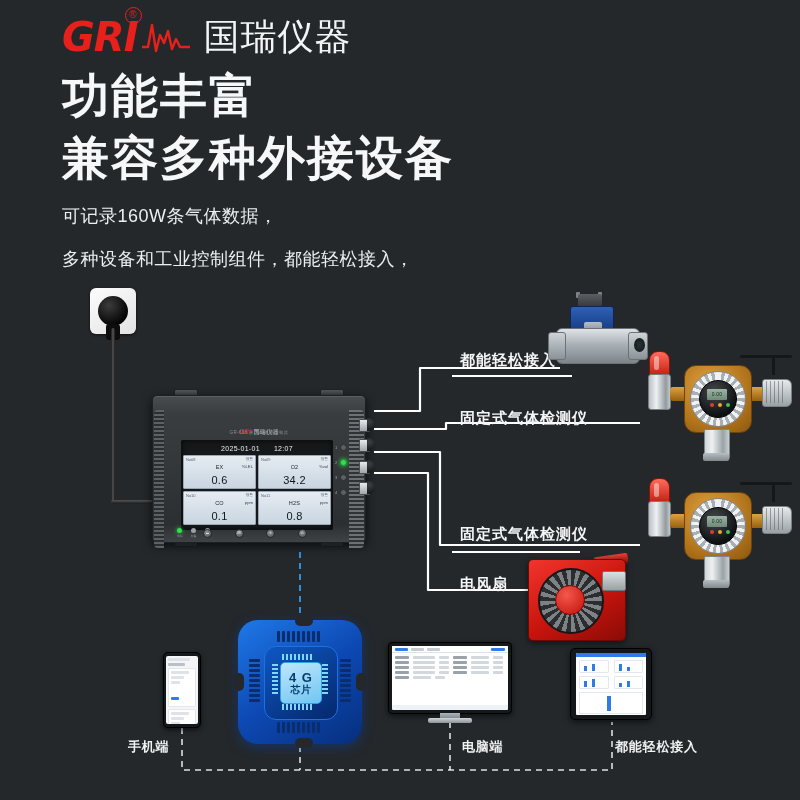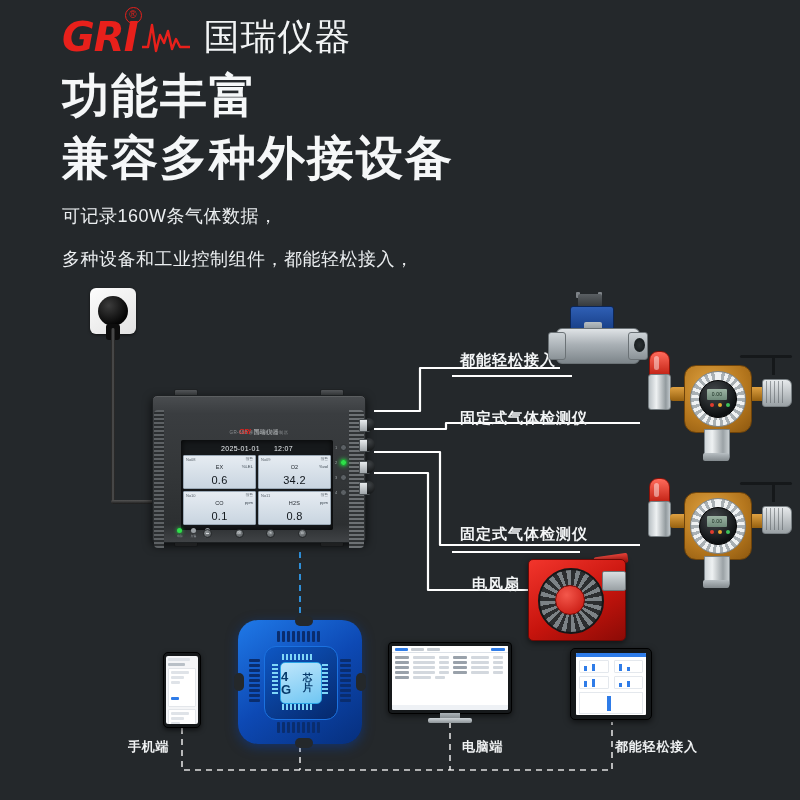"电风扇" #callout-fan { left: 472px -> 460px }
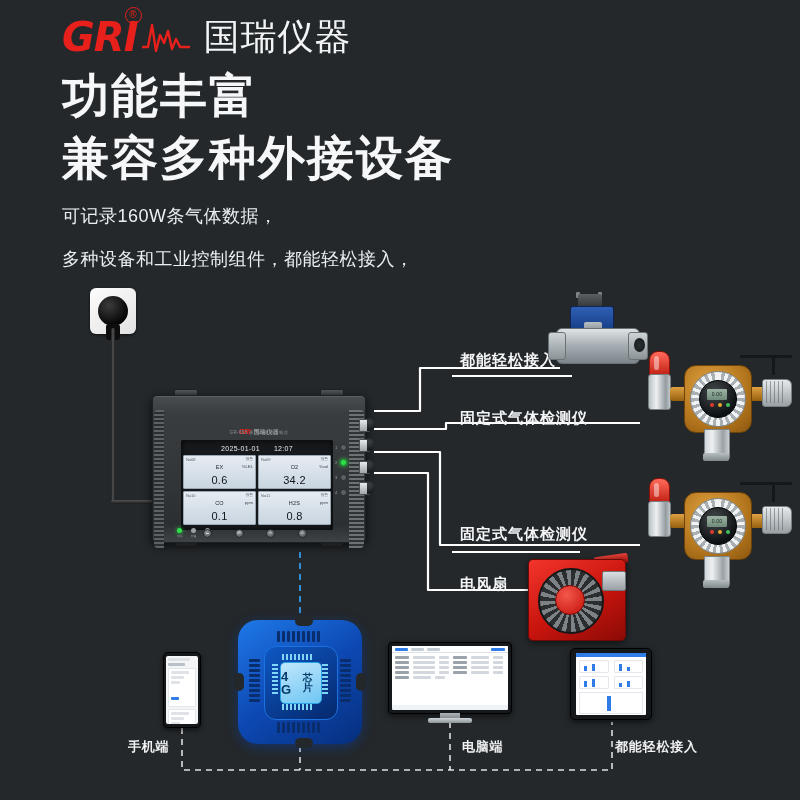"4 G" #chip-core { flex-direction: row -> column }
